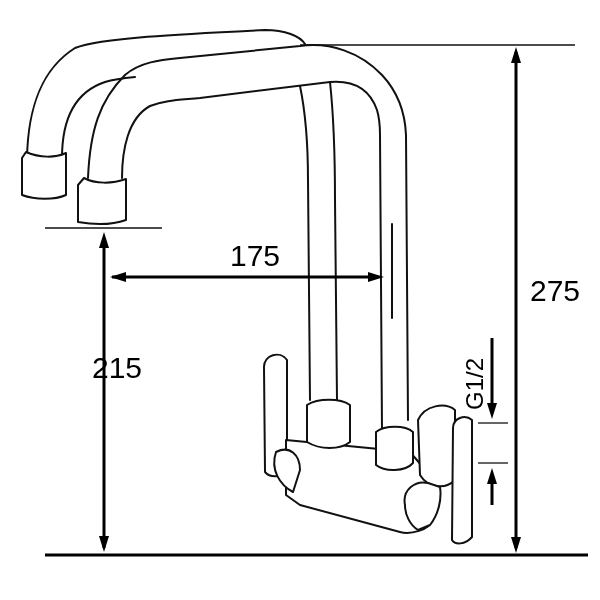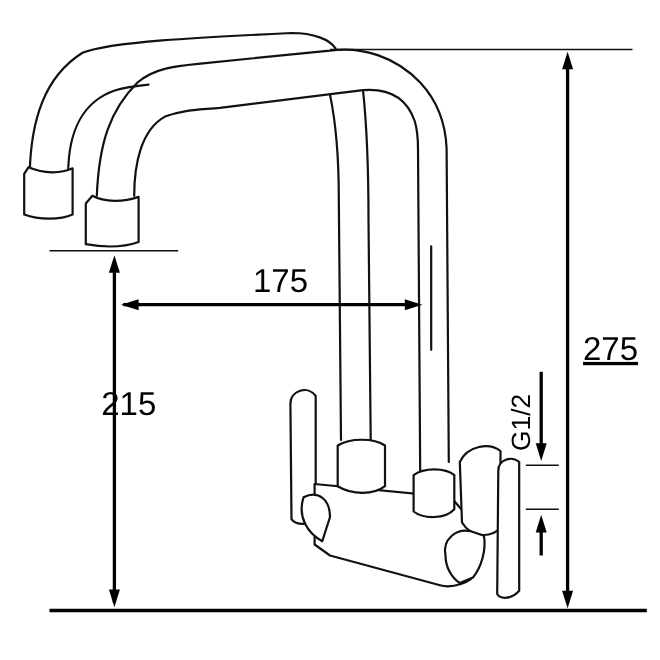"275" div.label { text-decoration: underline -> none; top: 303px -> 276px }
